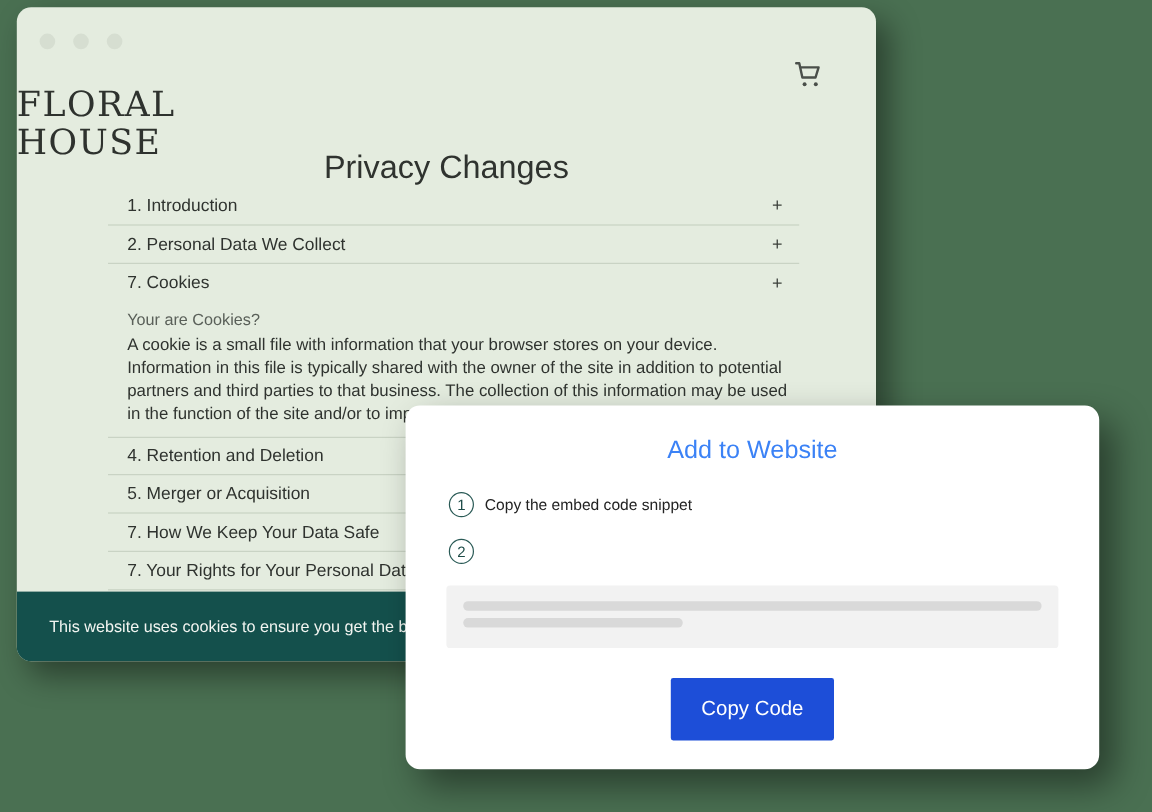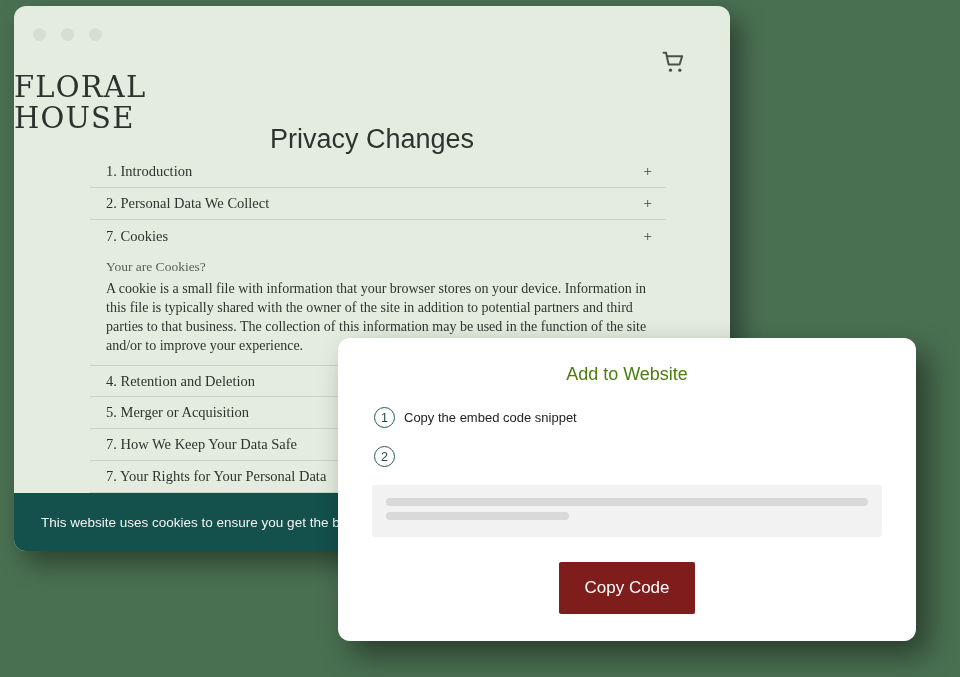"1. Introduction" #policy-list { font-family: Liberation Serif, serif -> none }
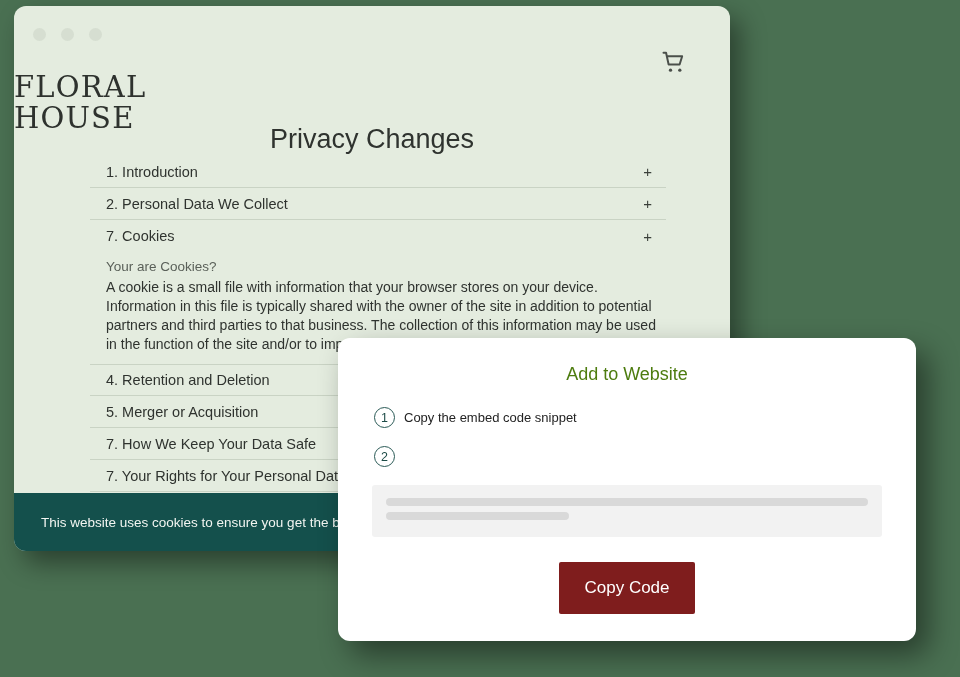"Add to Website" #modal-title { color: #4d7c0f -> #3b82f6; font-size: 18px -> 21px }
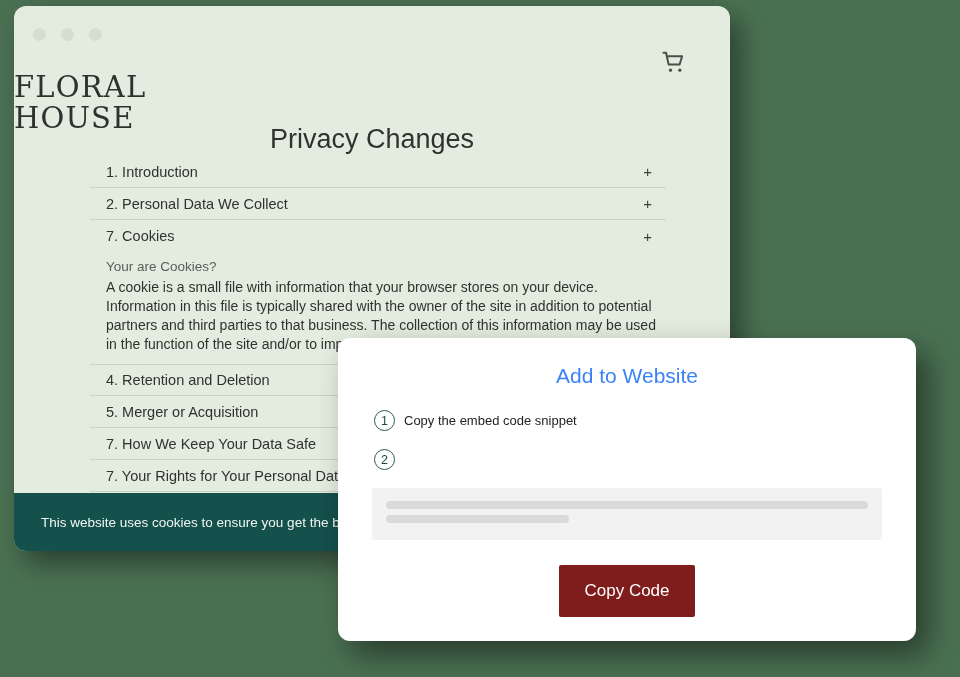"Copy Code" #copy-code-button { background: #7f1d1d -> #1d4ed8 }
